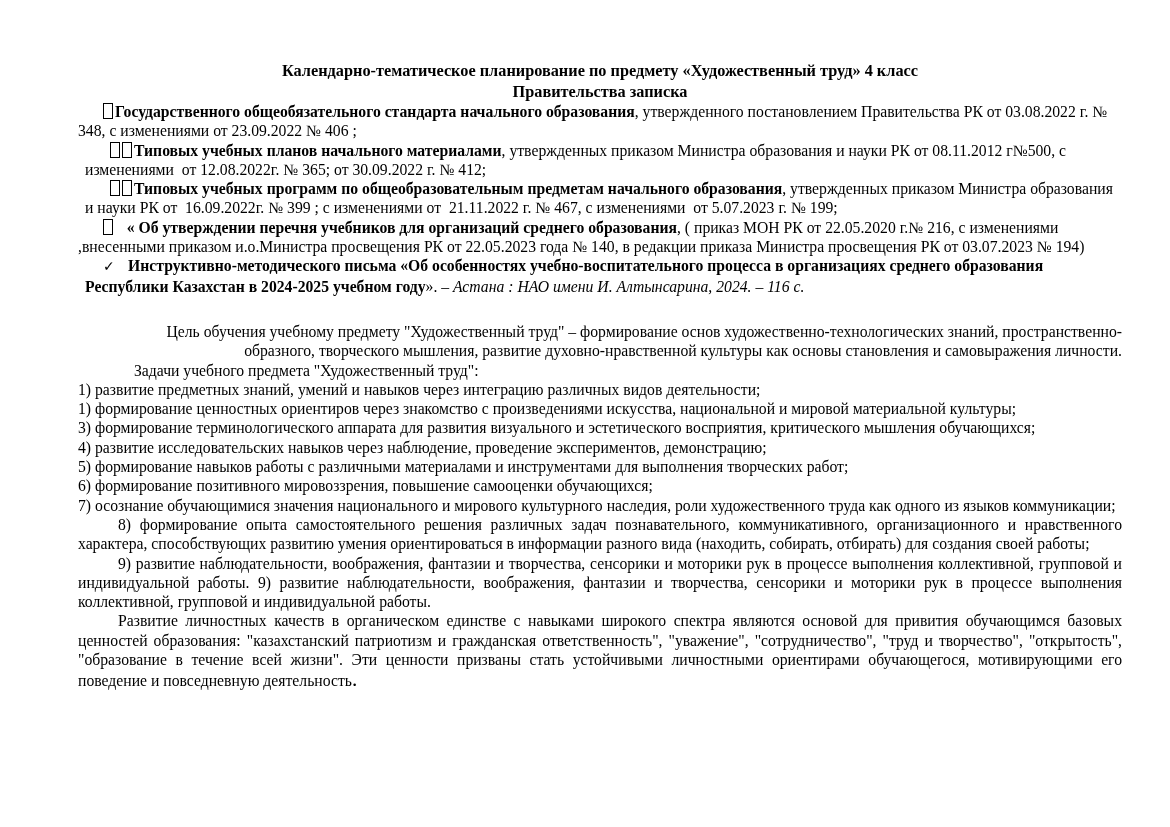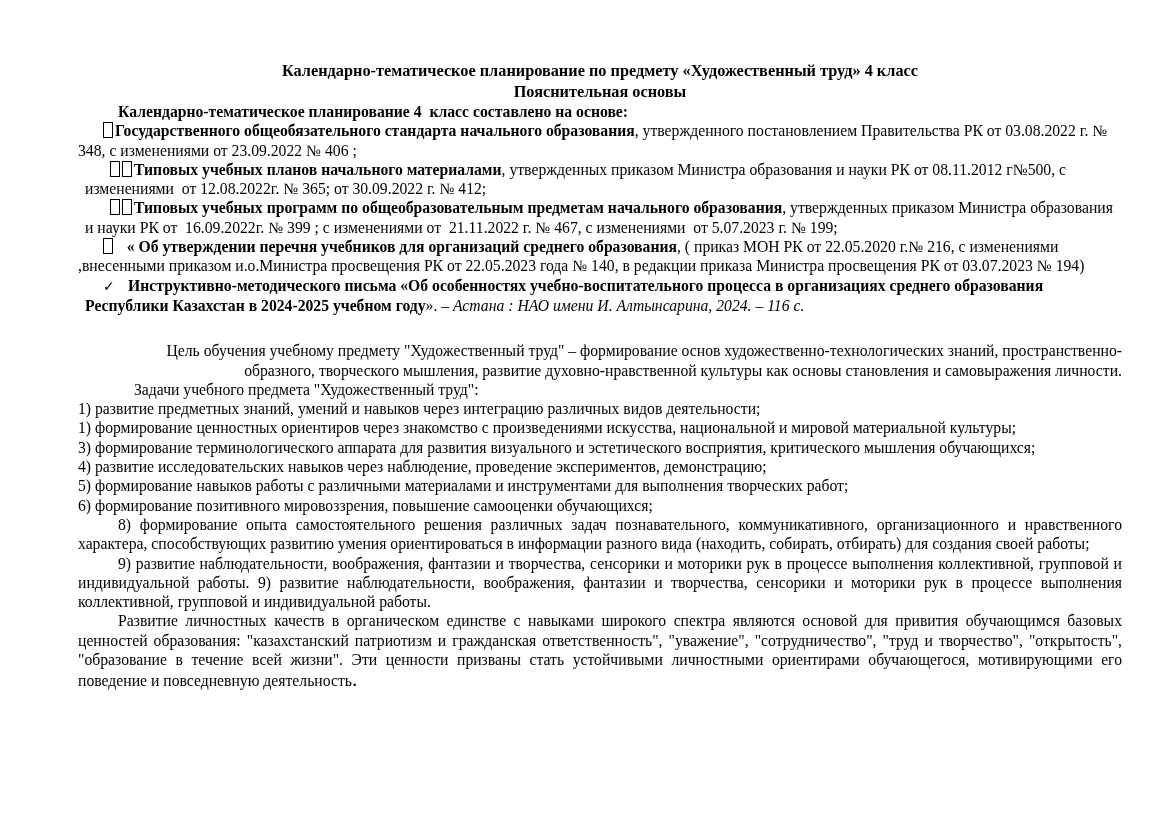"Пояснительная основы" span.b { text: Пояснительная основы -> Правительства записка }
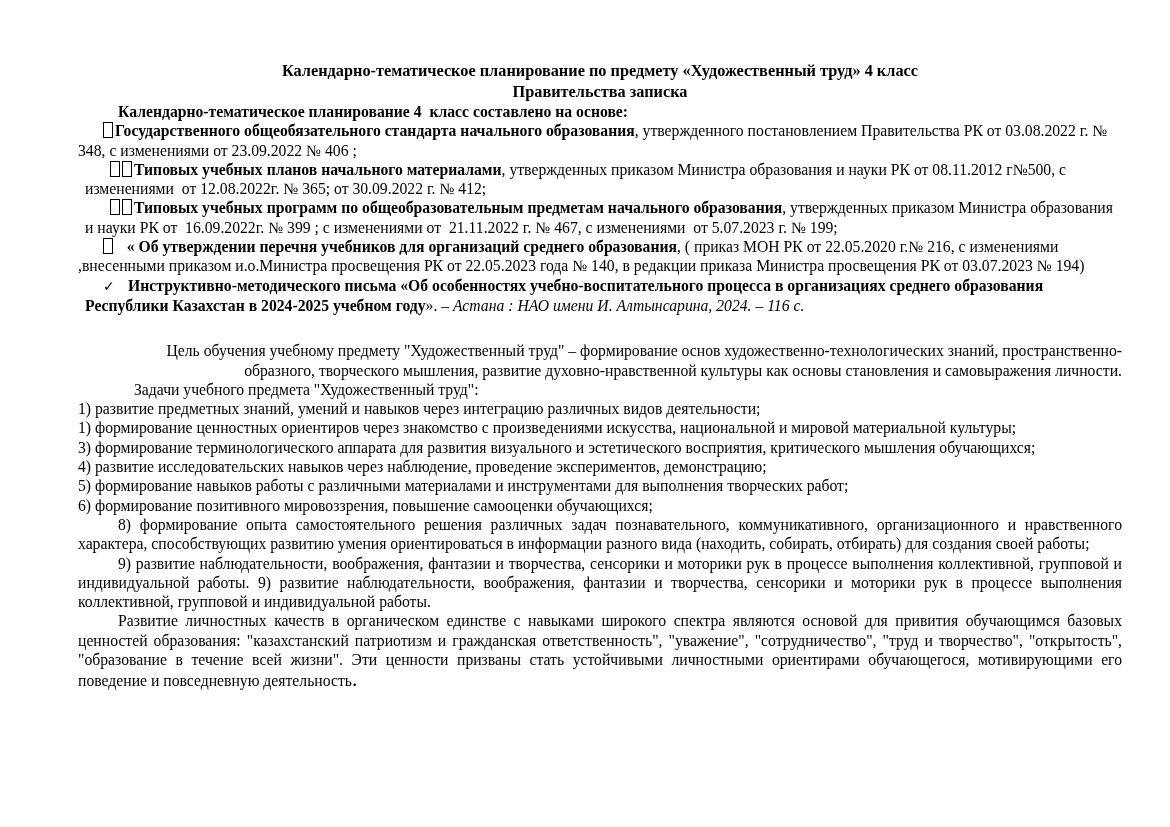"Календарно-тематическое планирование 4" p.lead { html: <p><span>Календарно-тематическое планирование 4&nbsp; класс составлено на основе:</span></p> -> none }
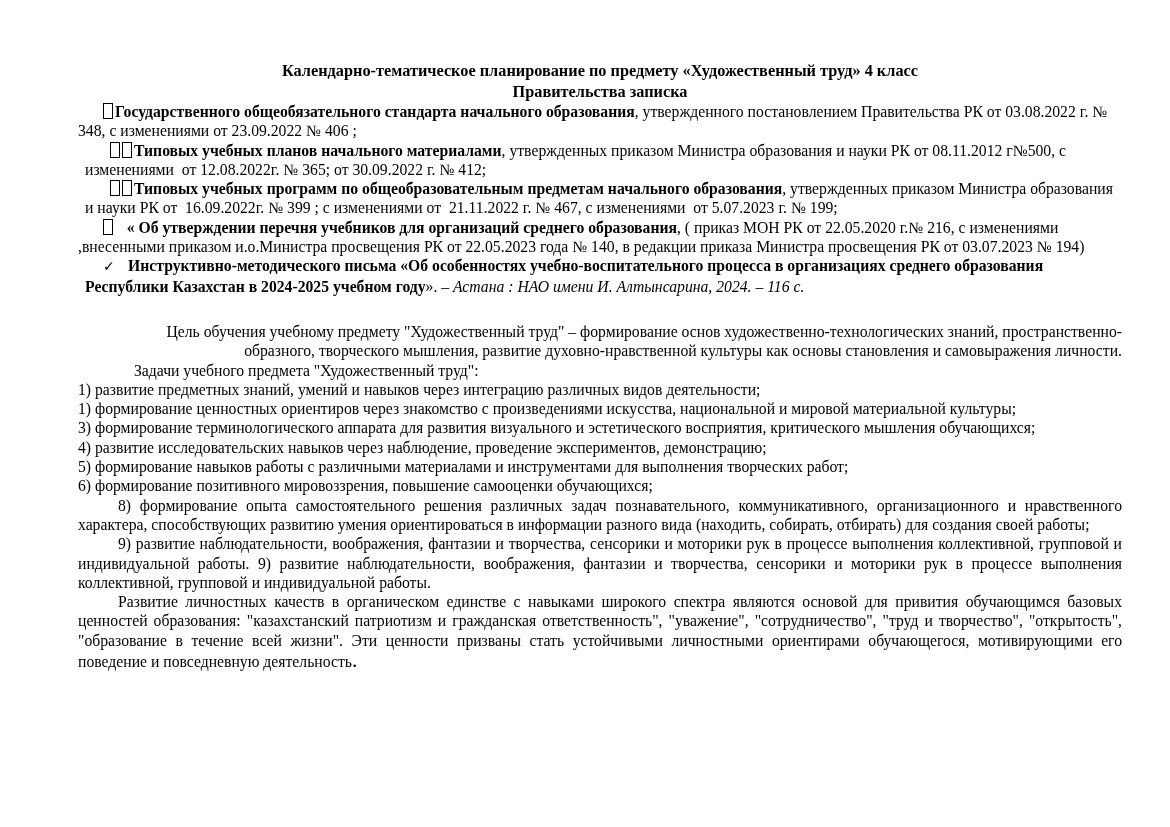"7) осознание обучающимися значения" p.item { html: none -> <p><span>7) осознание обучающимися значения национального и мирового культурного наследия, роли художественного труда как одного из языков коммуникации;</span></p> }
